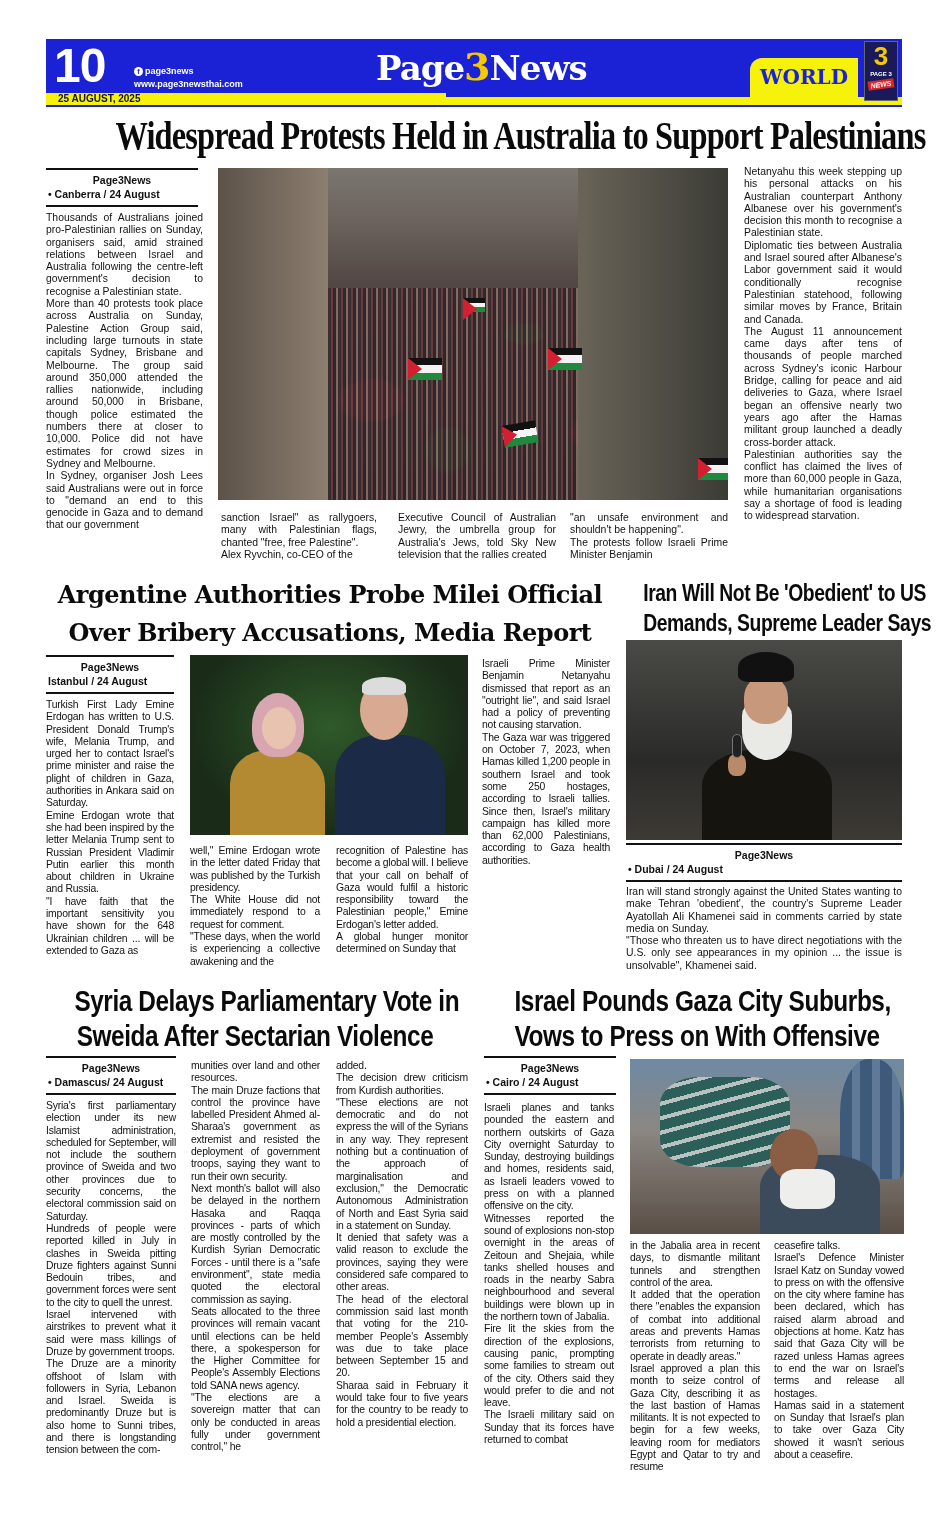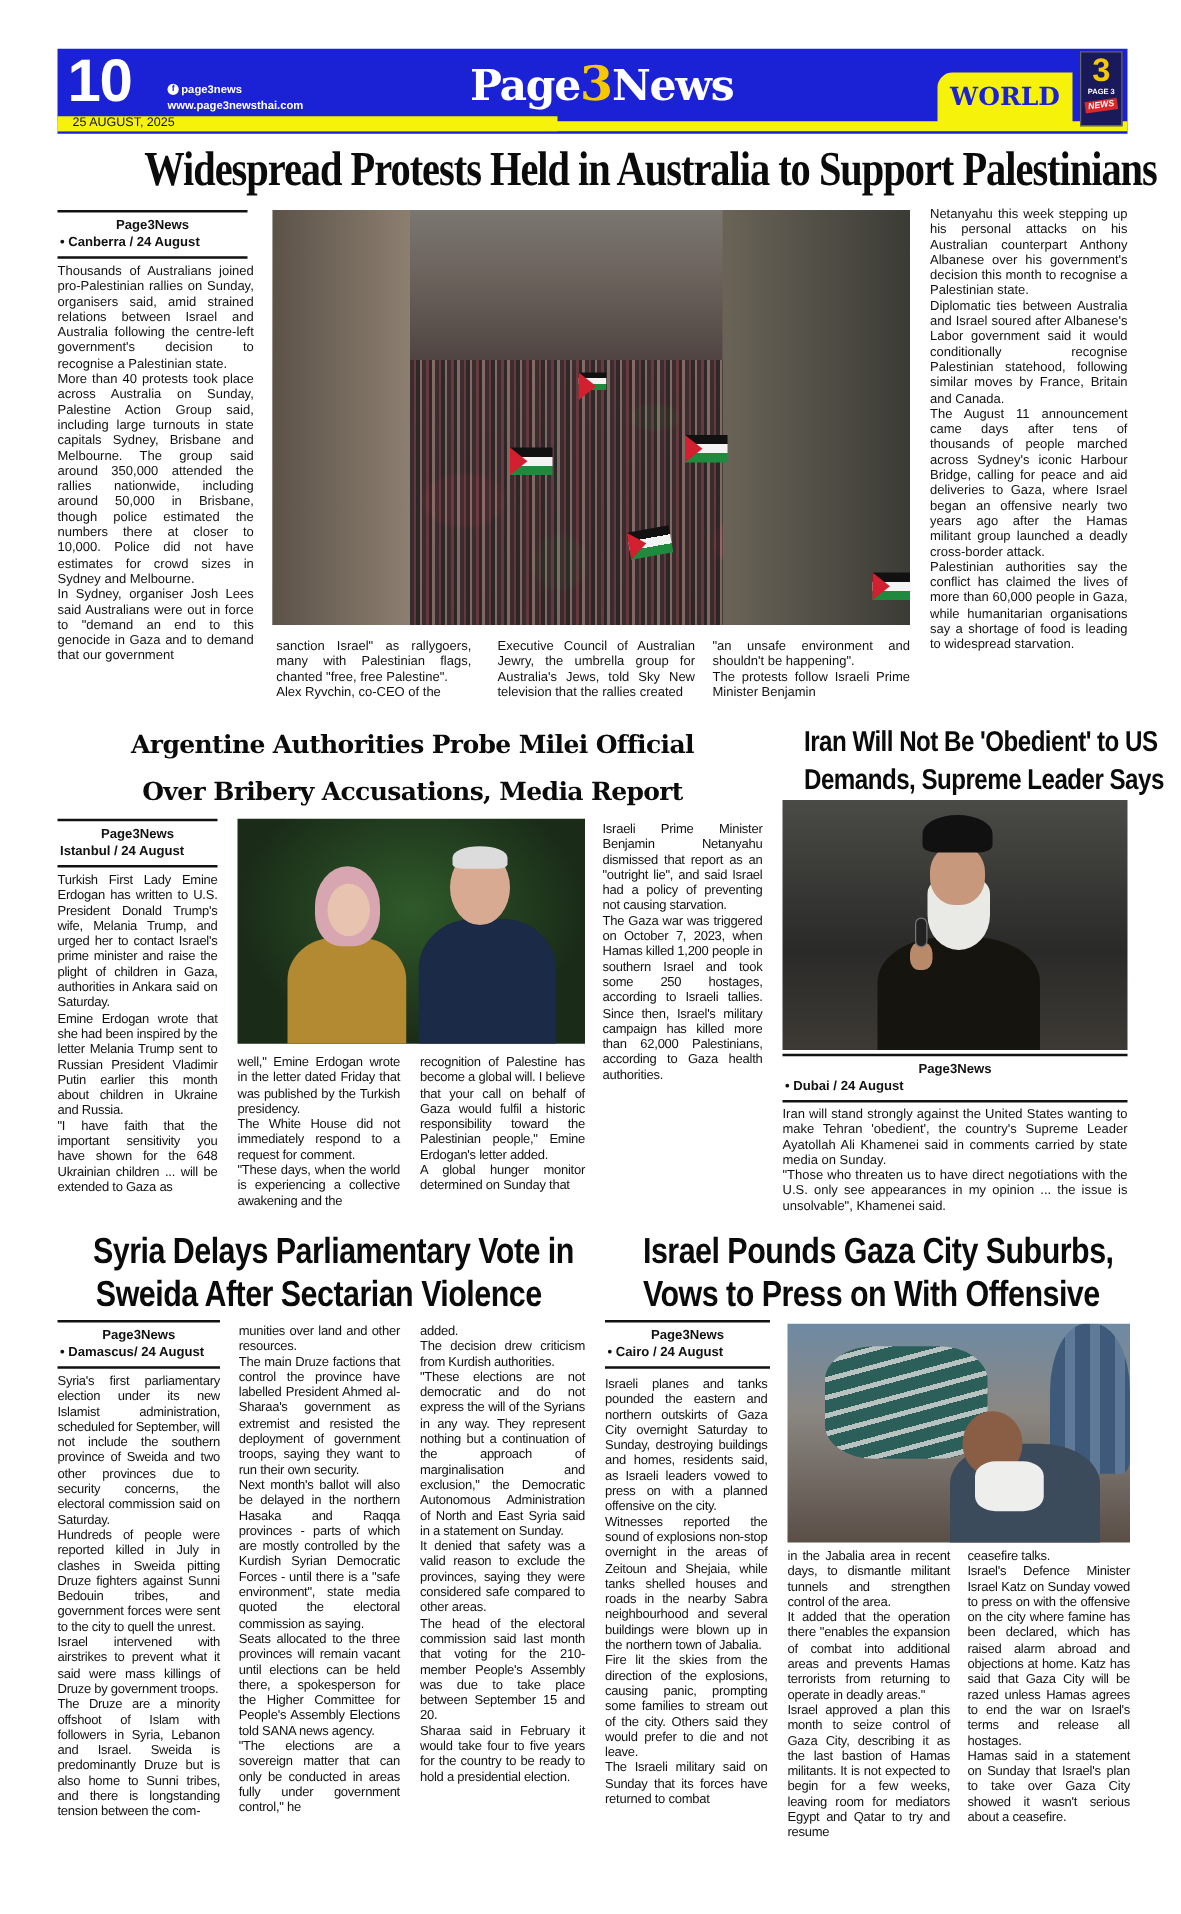"25 AUGUST, 2025" .date { font-weight: normal -> bold }
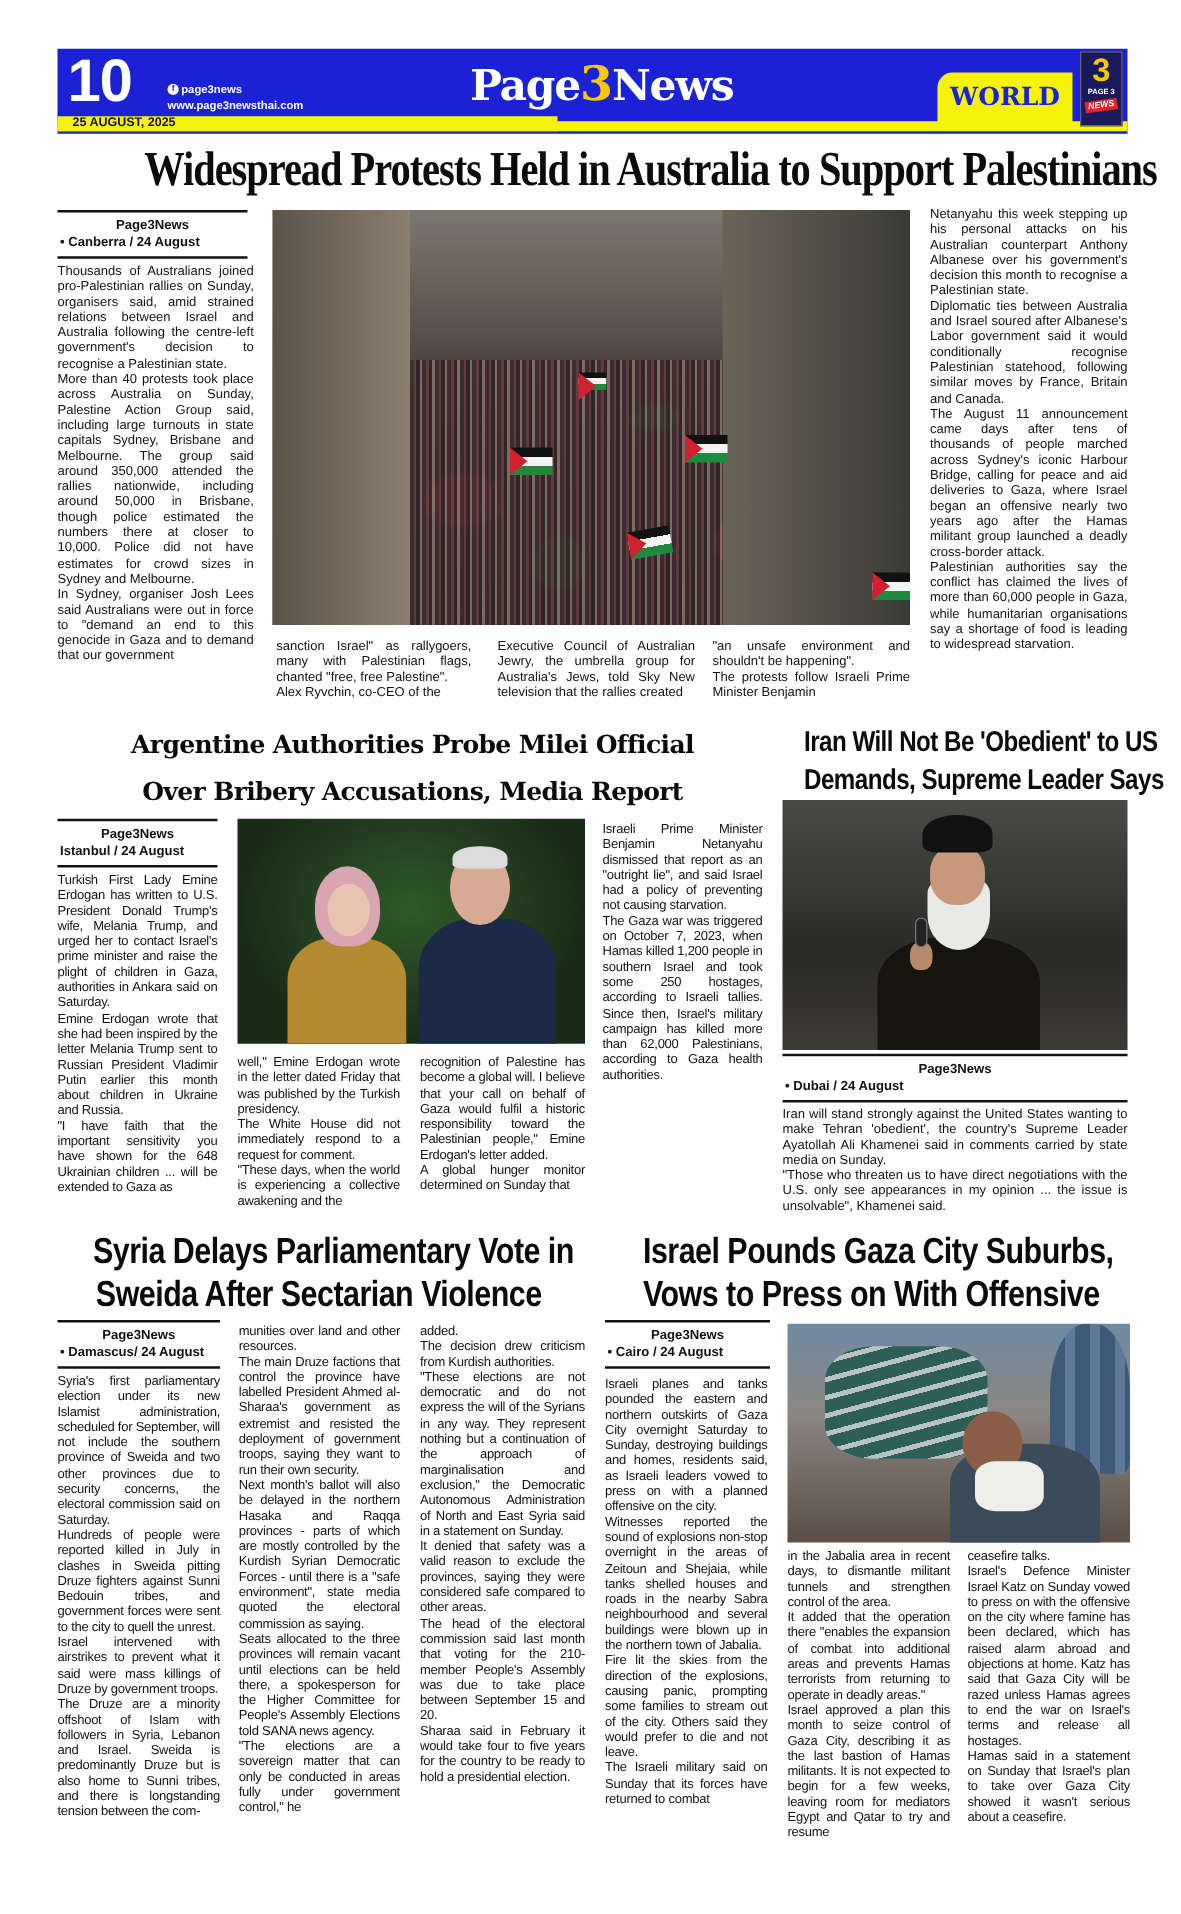"Argentine Authorities Probe Milei" .hl-arg { font-size: 20px -> 24px }
